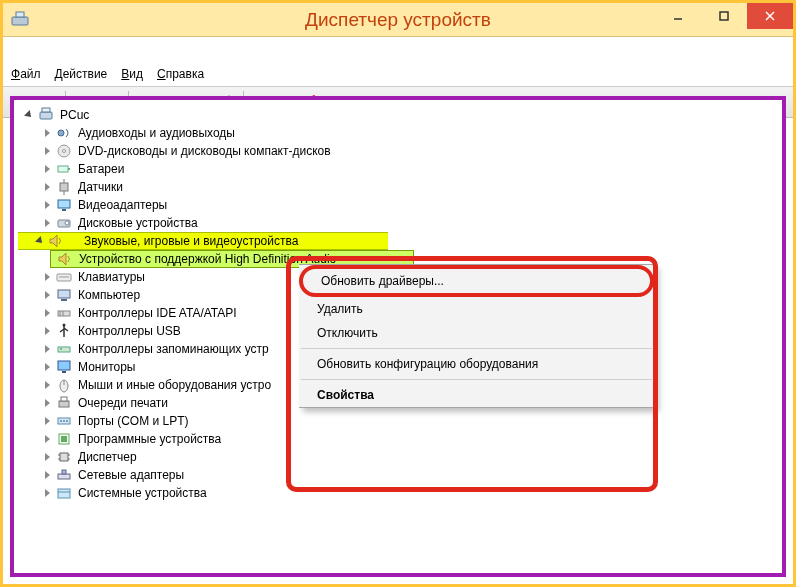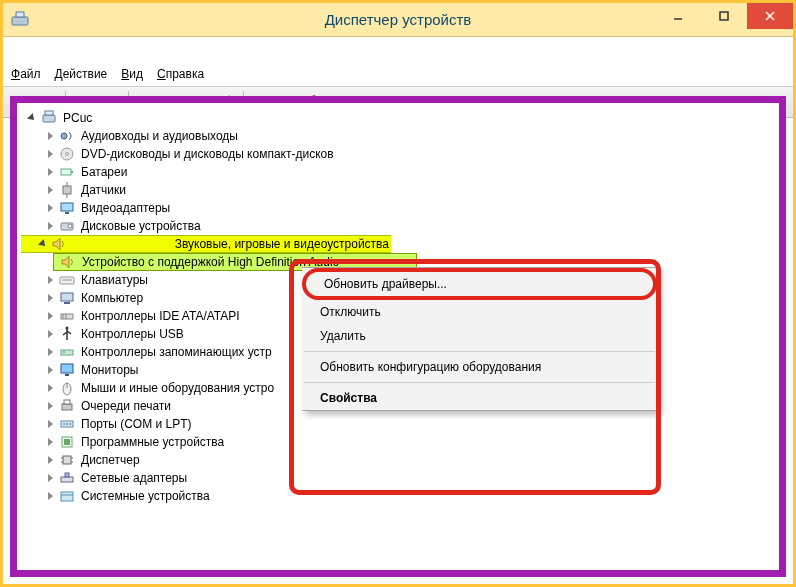"Диспетчер устройств" .titlebar-title { color: #0c4a6e -> #c2410c; font-size: 15px -> 19px }
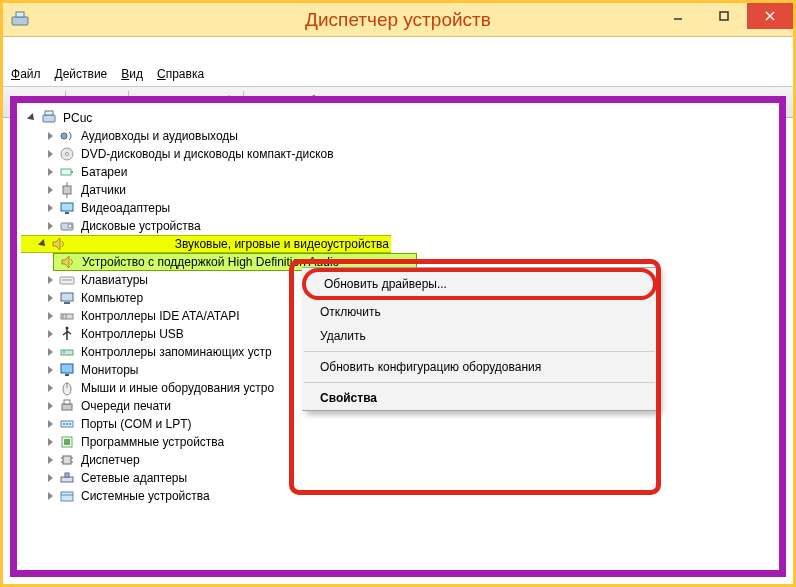"PCuc" .tree-wrap { border: 7px solid #a21caf -> 4px solid #a21caf; text-align: right -> none }
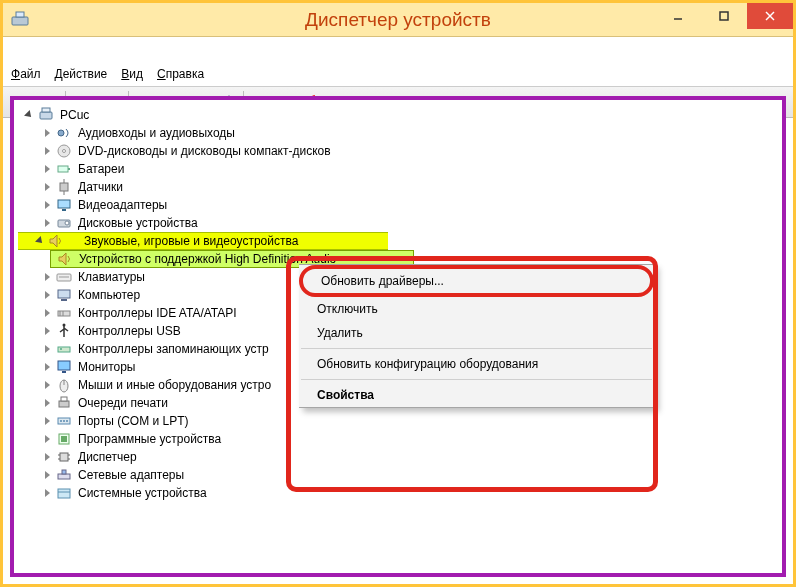"Отключить" div.ctxitem { order: before "Удалить" -> after "Удалить" }
